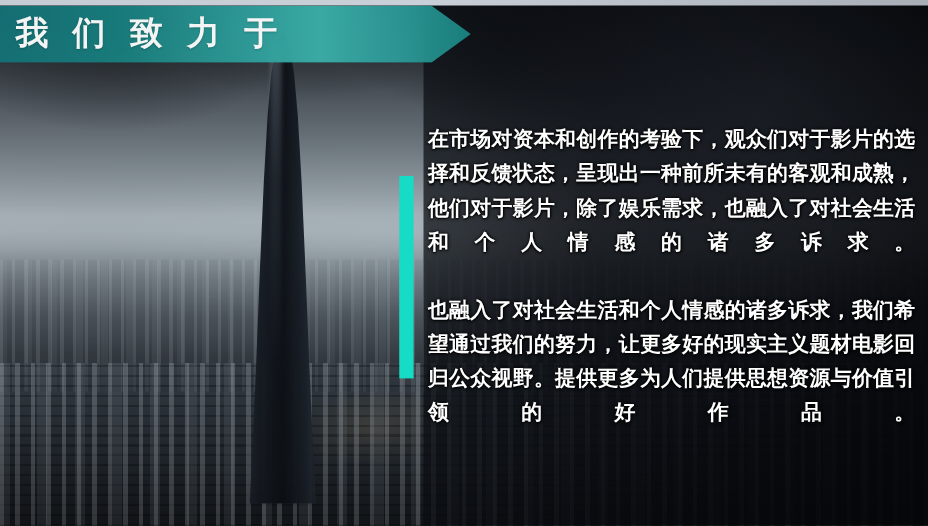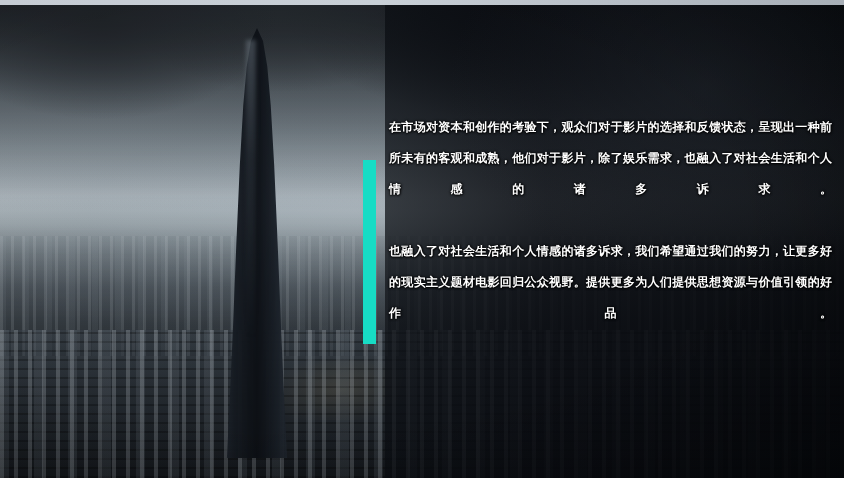"我们致力于" div.banner { html: none -> <div> <div>我们致力于</div> </div> }
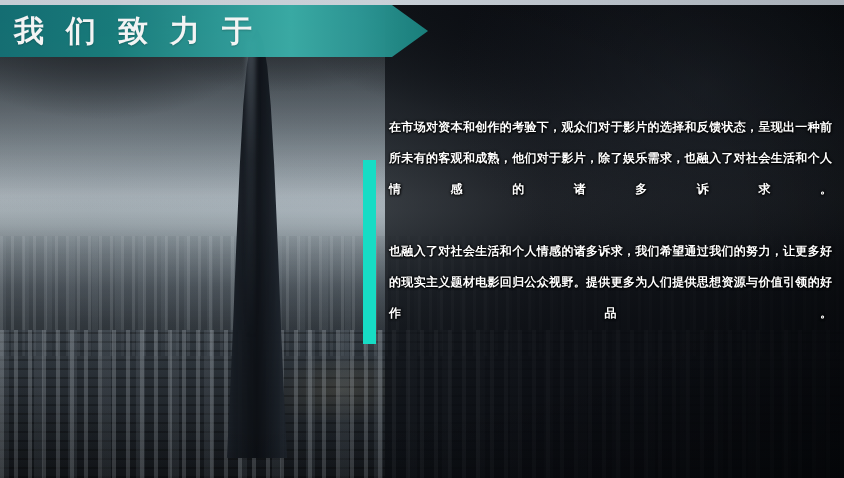"在市场对资本和创作的考验下，观众们对于影片的选择和反馈状态，呈现出一种前所未有的" .copy { font-size: 12px -> 19px }
